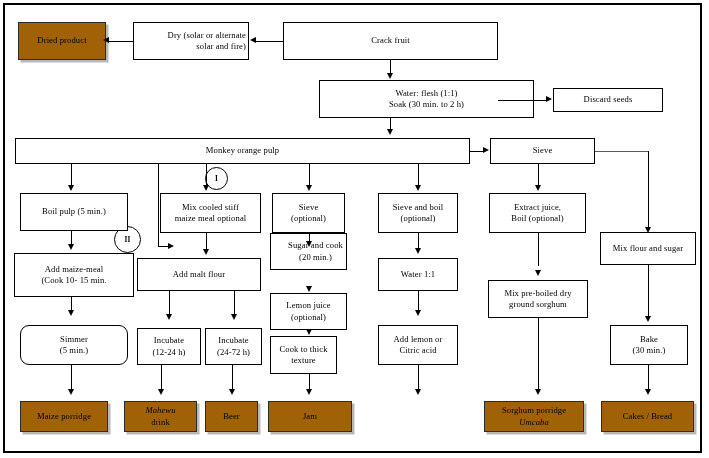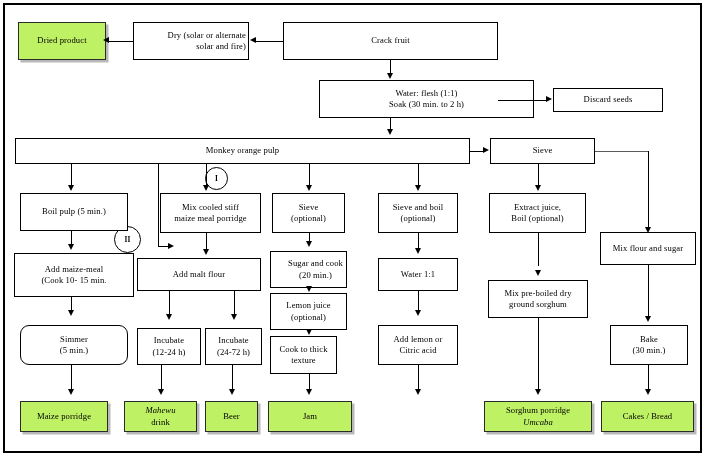"Dried product" .node.gray { background: #bef264 -> #a16207 }
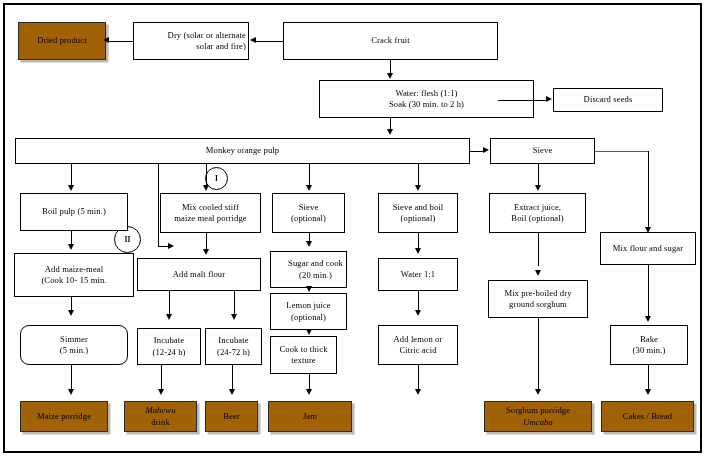"maize meal porridge" span.ln { text: porridge -> optional }
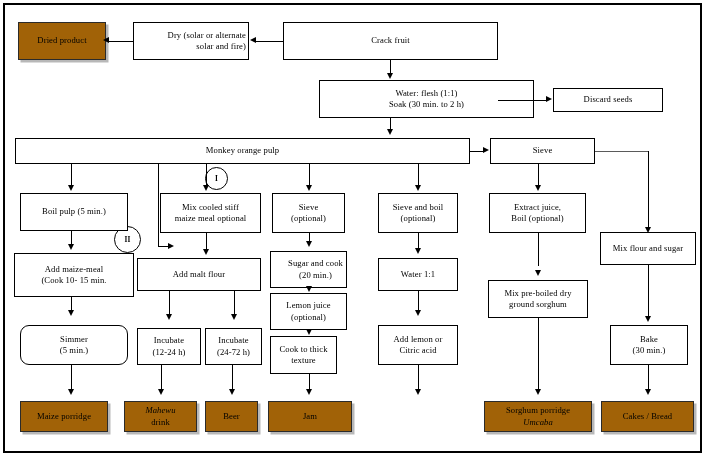"Sugar and cook" div.node { top: 251px -> 233px }
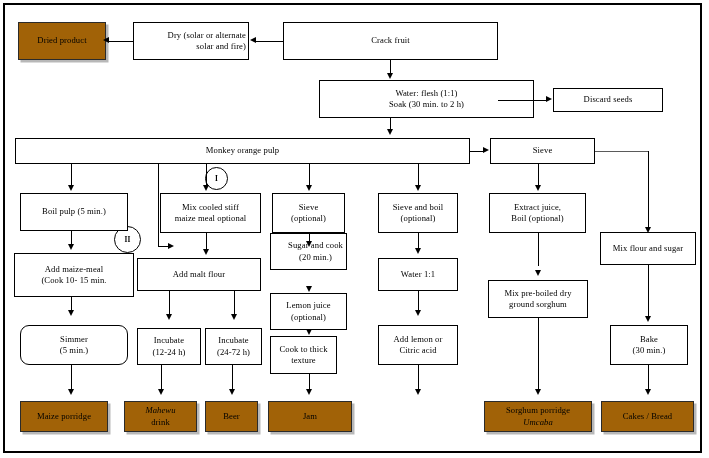"Sorghum porridge" div.node { width: 108px -> 100px }
